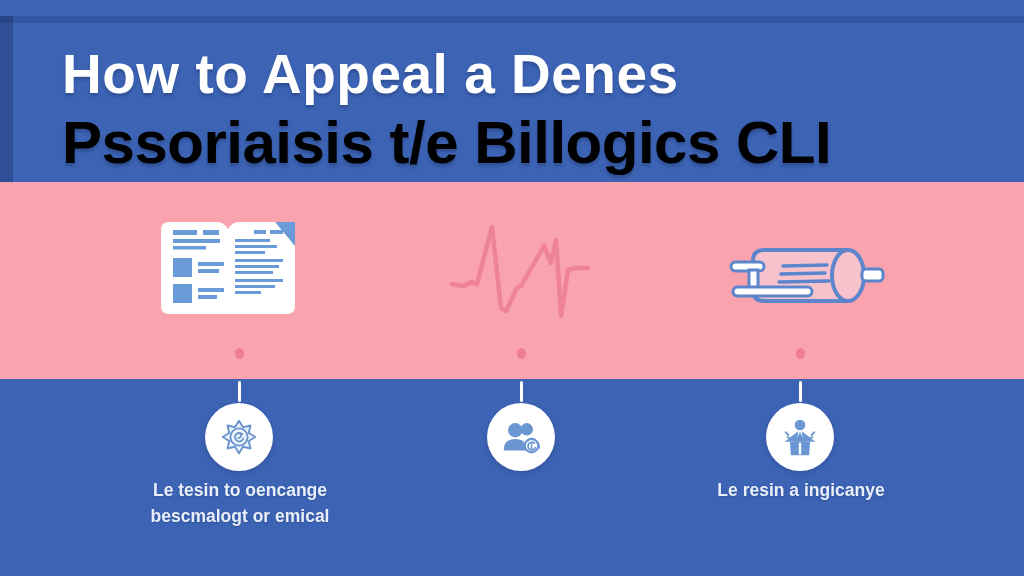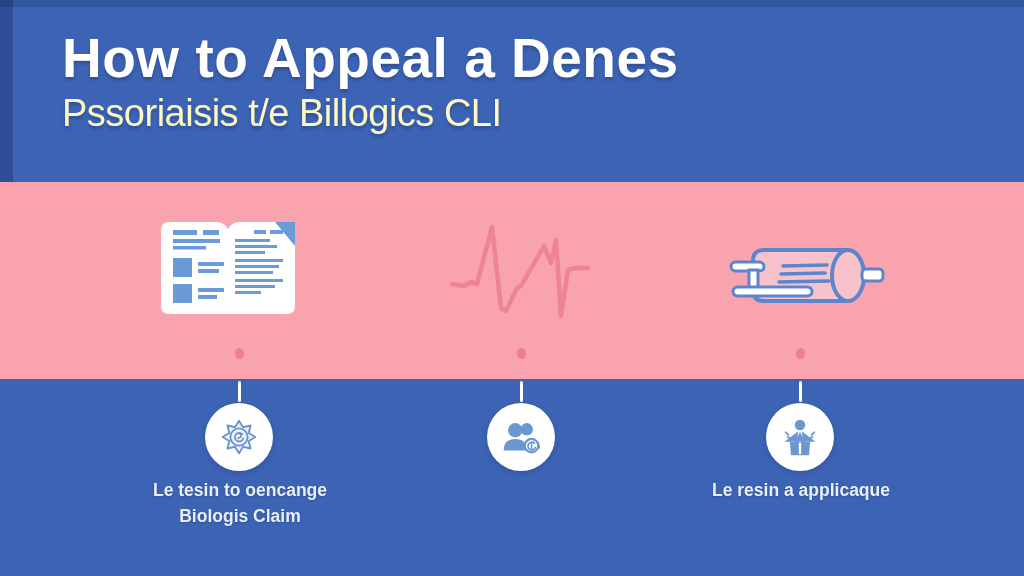"How to Appeal a Denes" .title-section { top: 0 -> 16px }
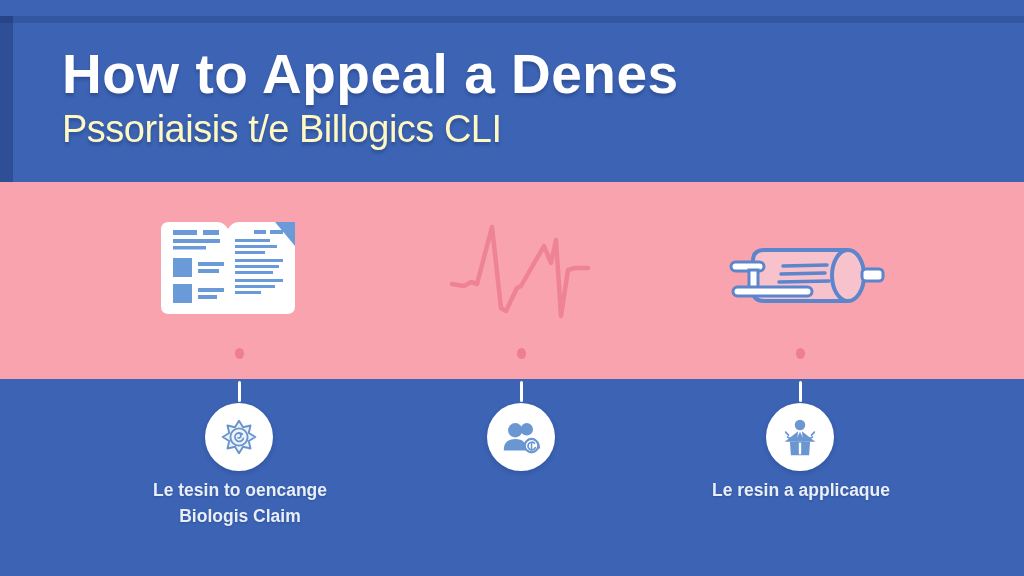"Pssoriaisis t/e Billogics CLI" .title-line-2 { color: #fef9c3 -> #000000; font-size: 38px -> 60px; font-weight: normal -> bold }
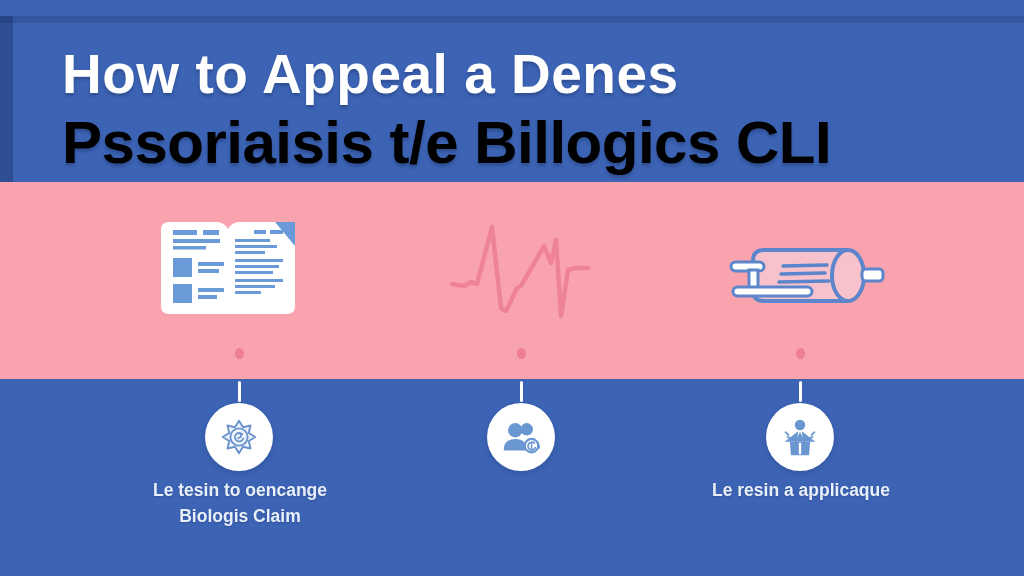"Le resin a applicaque" p { text: applicaque -> ingicanye }
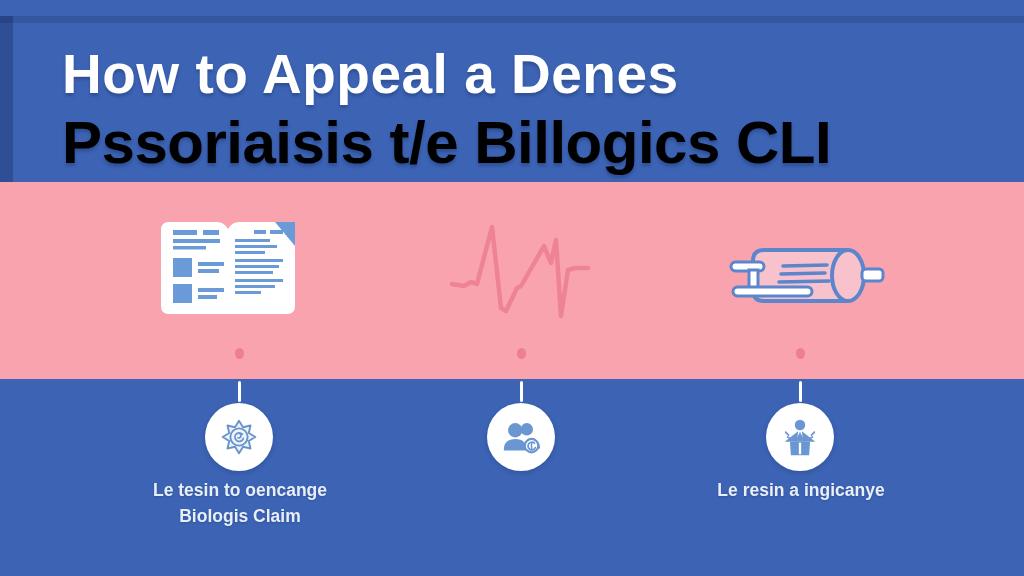"bescmalogt or emical" p { html: none -> <p>bescmalogt or emical</p> }
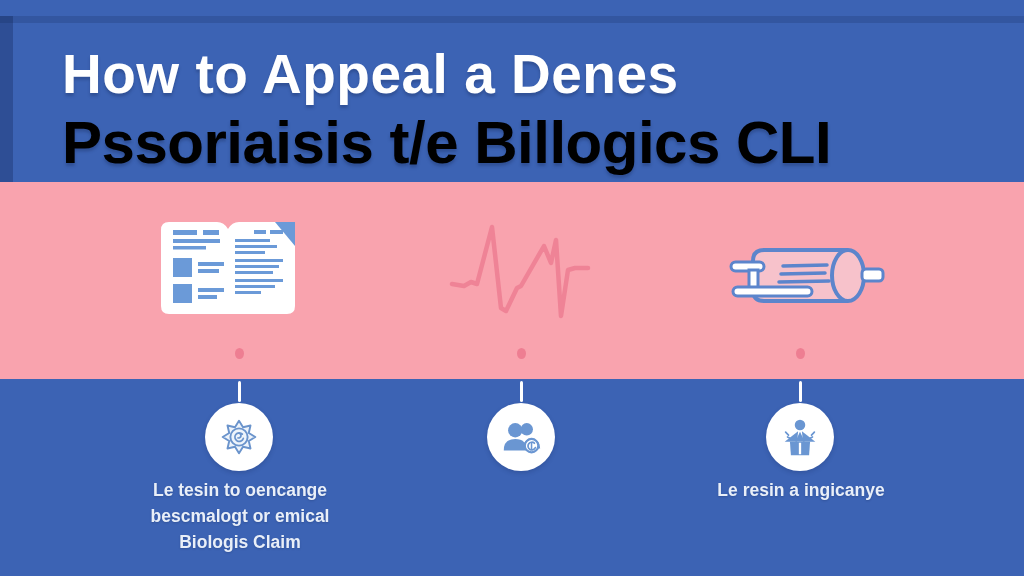"Biologis Claim" p { html: <p>Biologis Claim</p> -> none }
